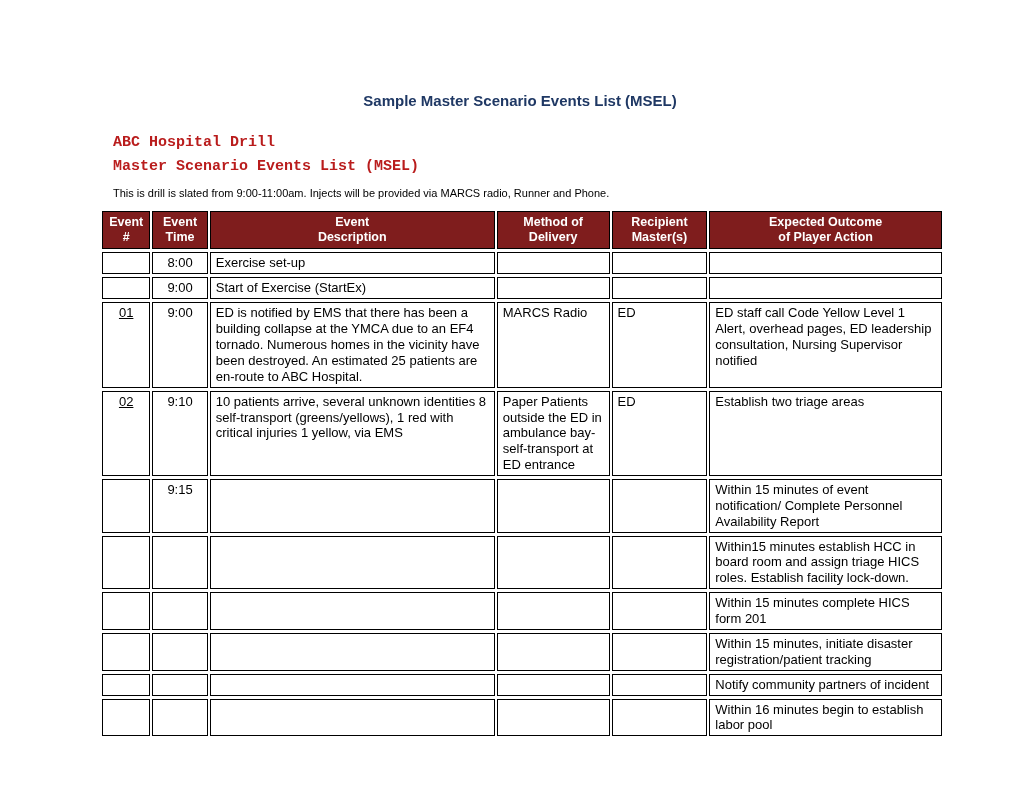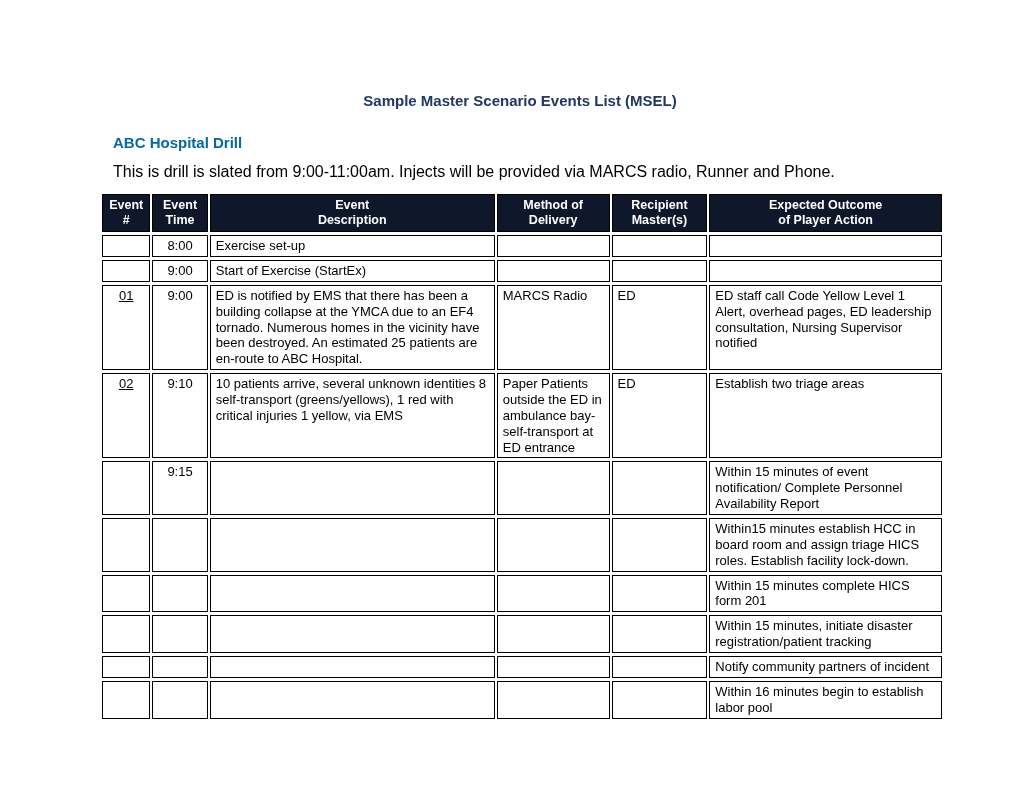"ABC Hospital Drill" .doc-heading { color: #0369a1 -> #b91c1c; font-family: none -> Liberation Mono, monospace }
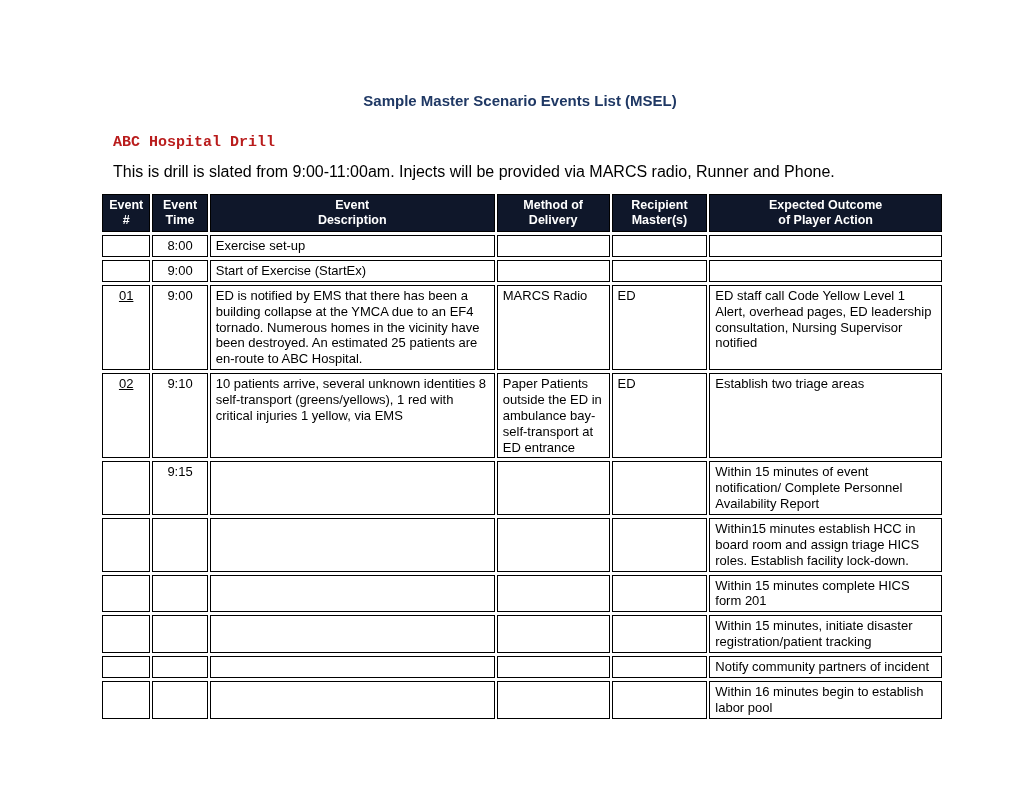"Master Scenario Events List (MSEL)" div.doc-heading { html: none -> <div>Master Scenario Events List (MSEL)</div> }
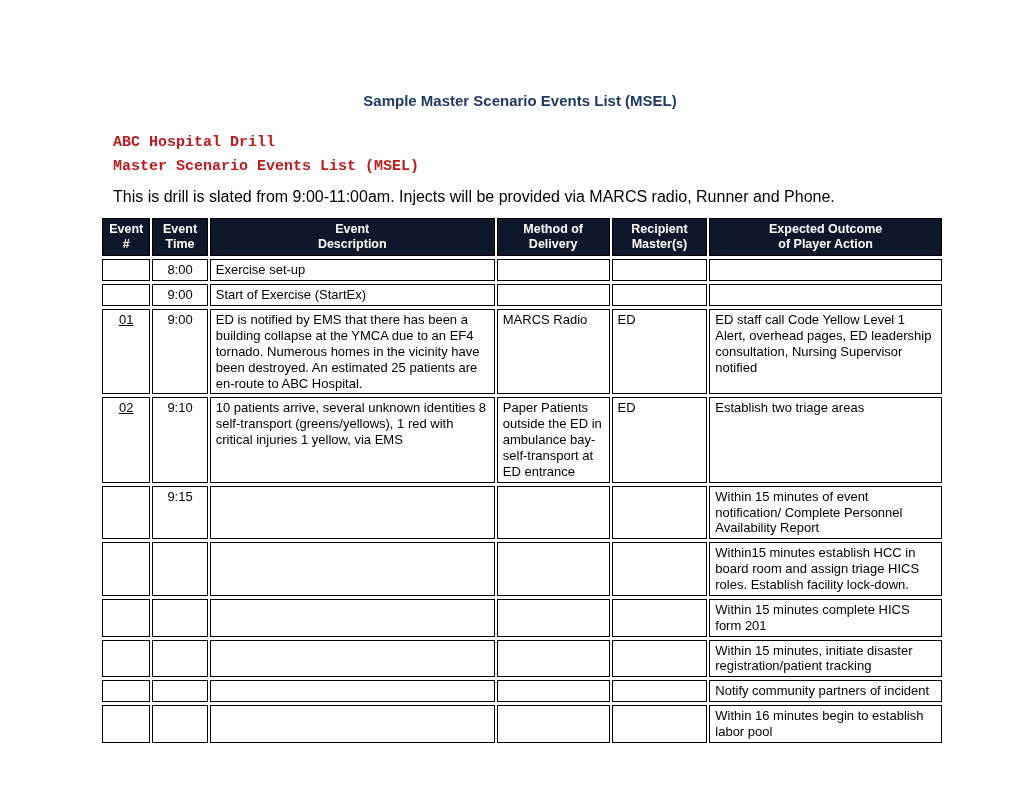"This is drill is slated" .doc-intro { font-size: 16px -> 11px }
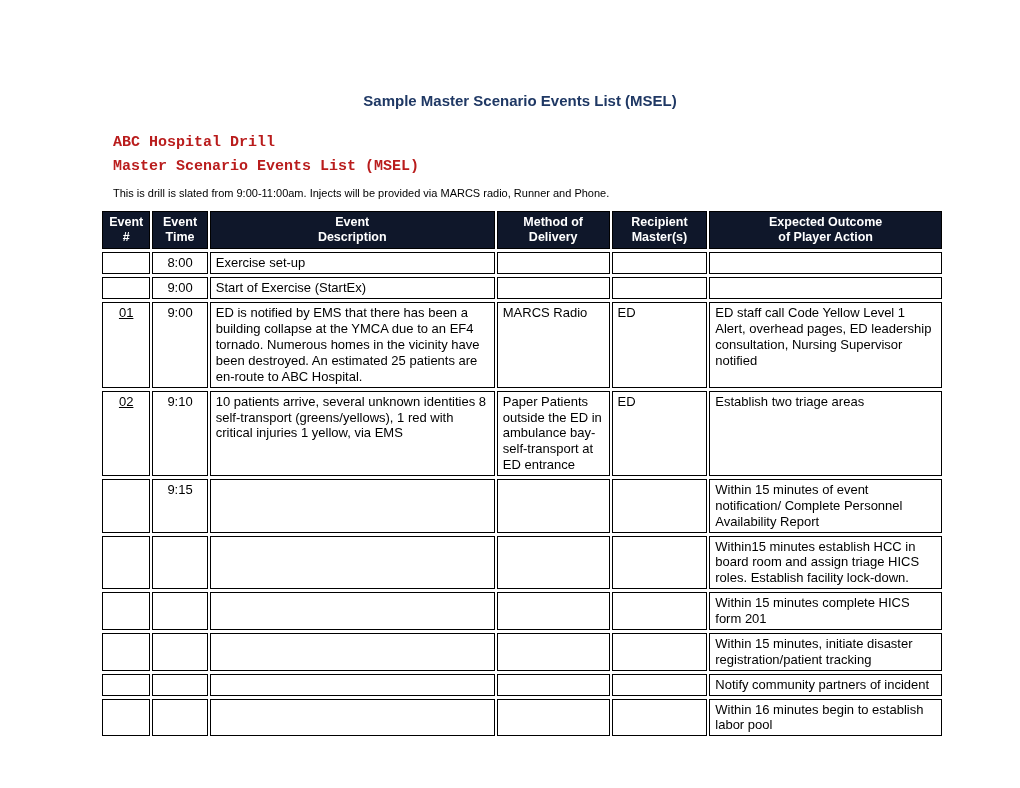"Event" table.msel th { background: #0f172a -> #7f1d1d }
